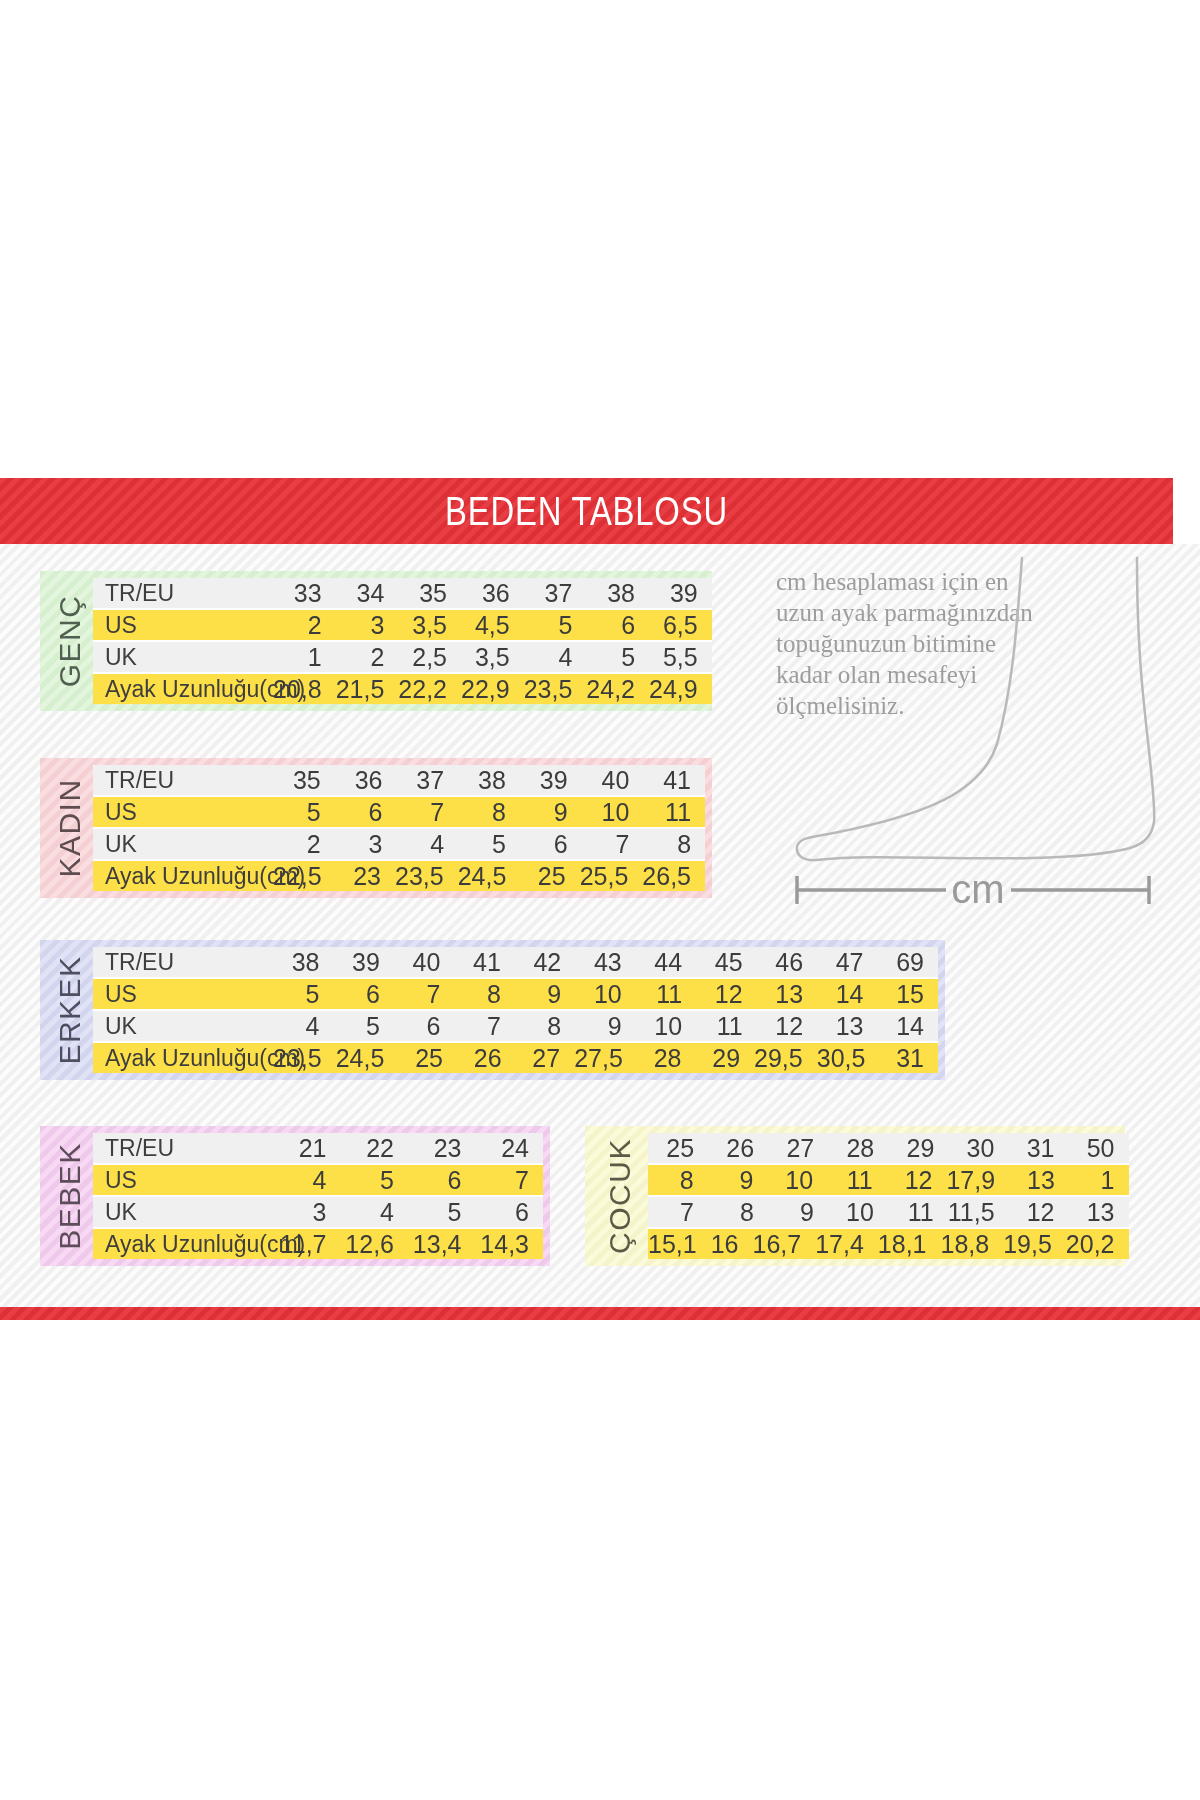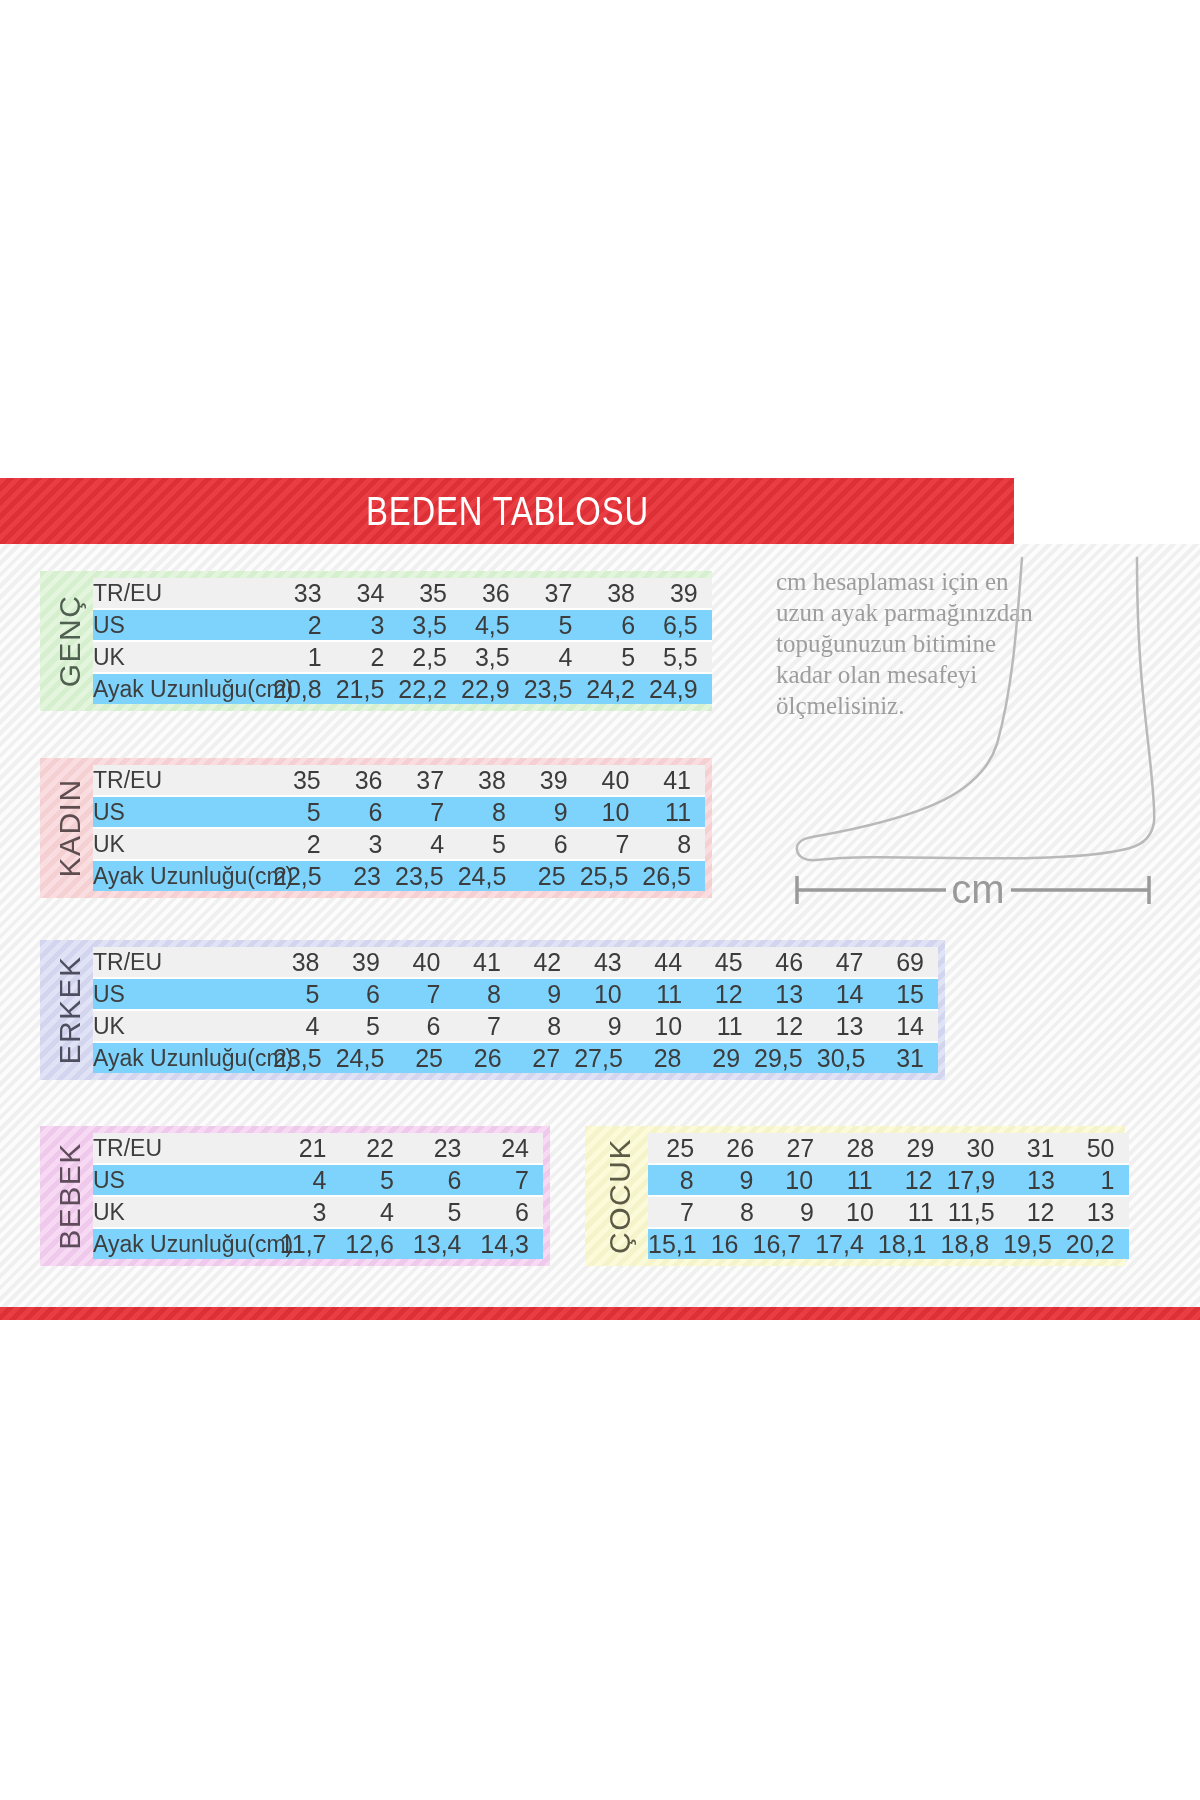"BEDEN TABLOSU" .header-bar { width: 1014px -> 1173px }
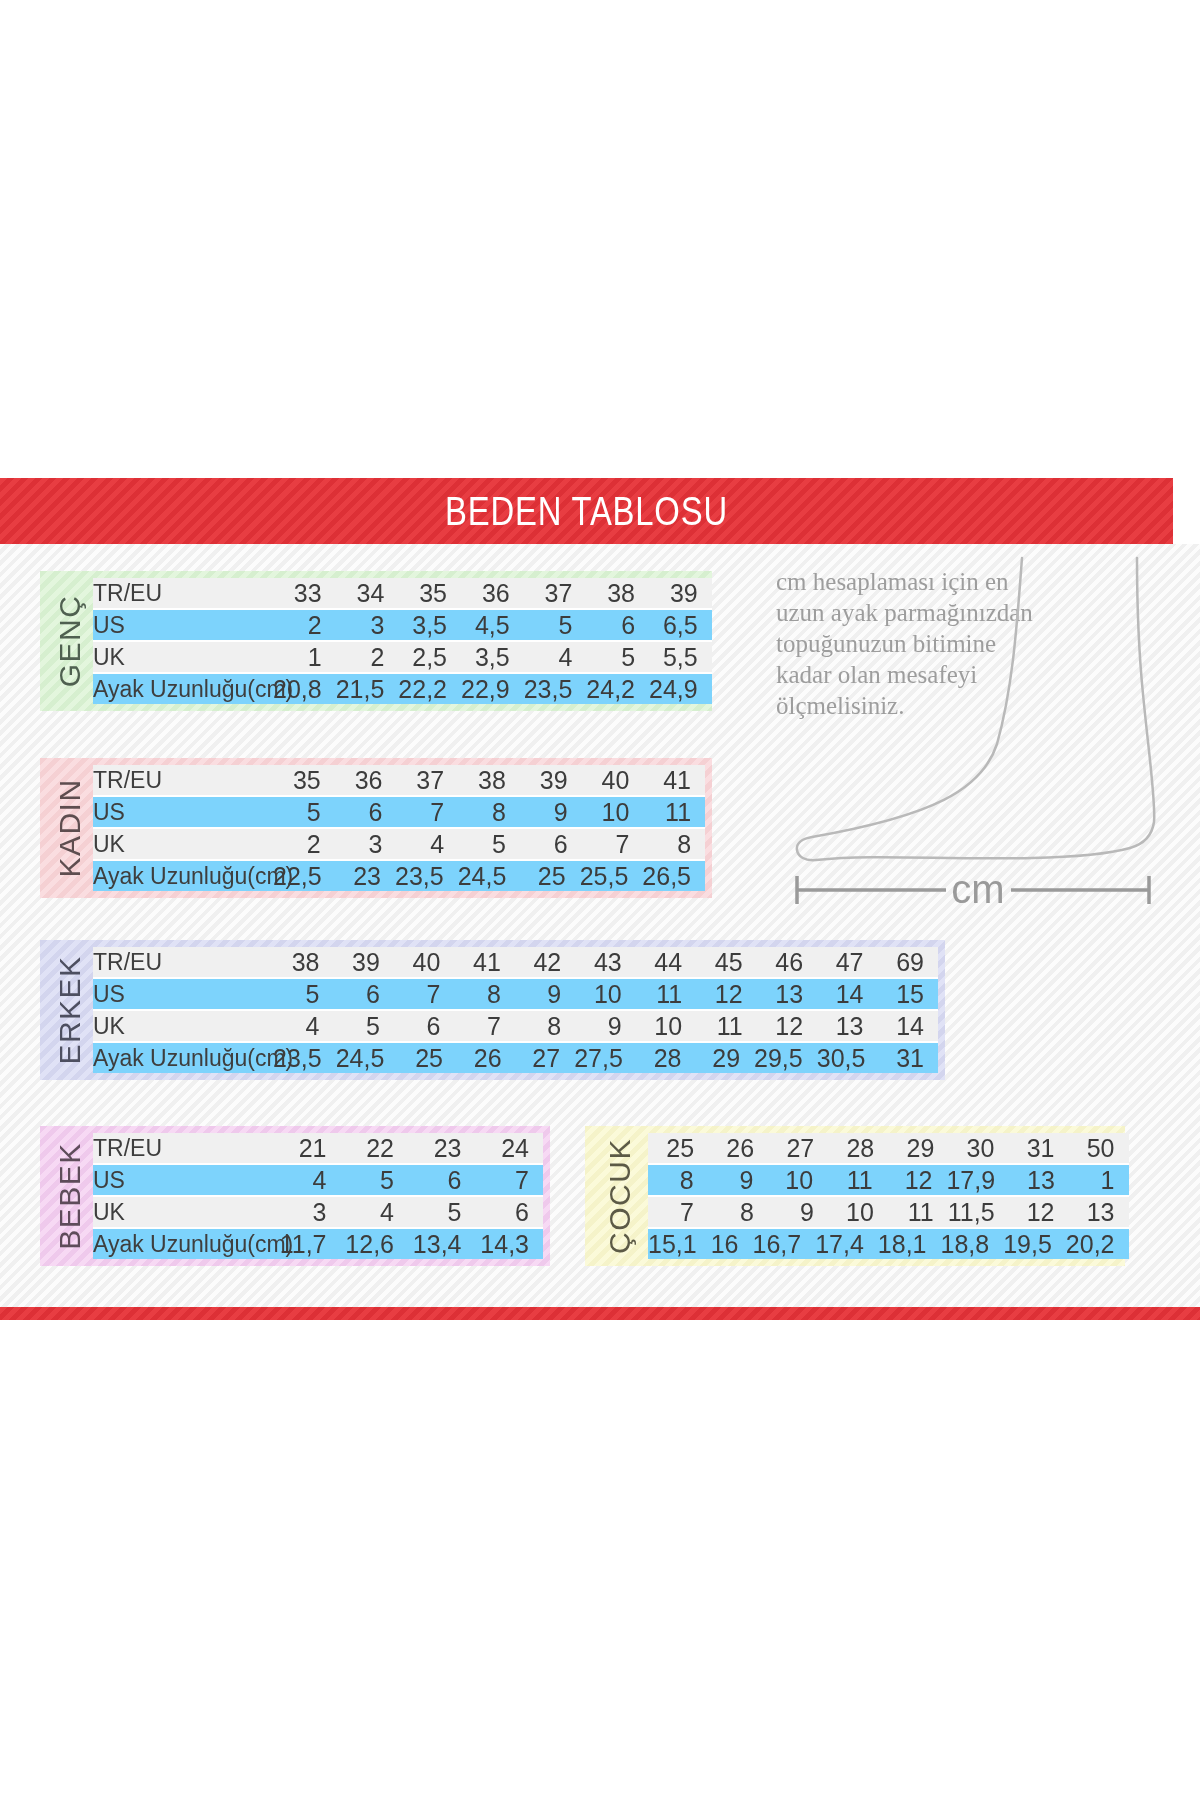"TR/EU" .rlabel { padding-left: none -> 12px }
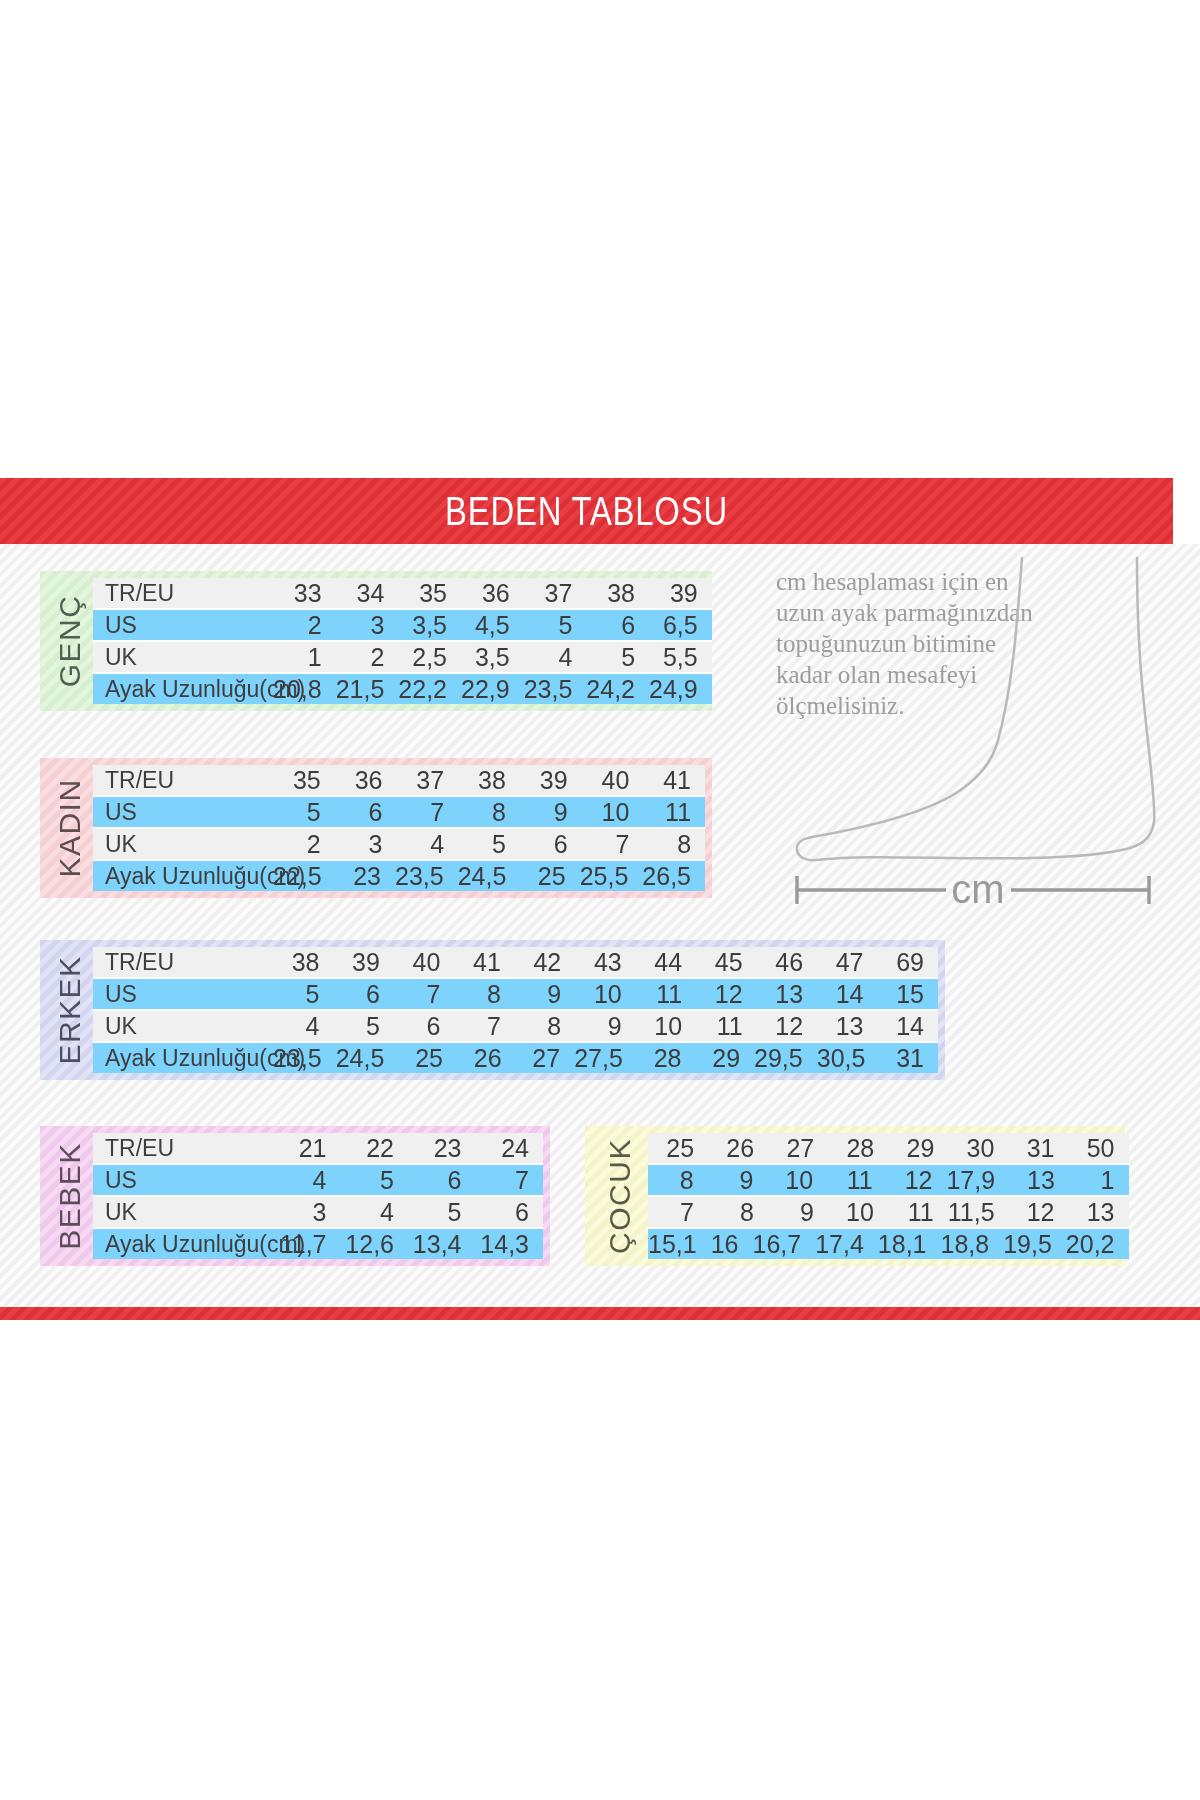"US" .trow { background: #7dd3fc -> #fde047 }
